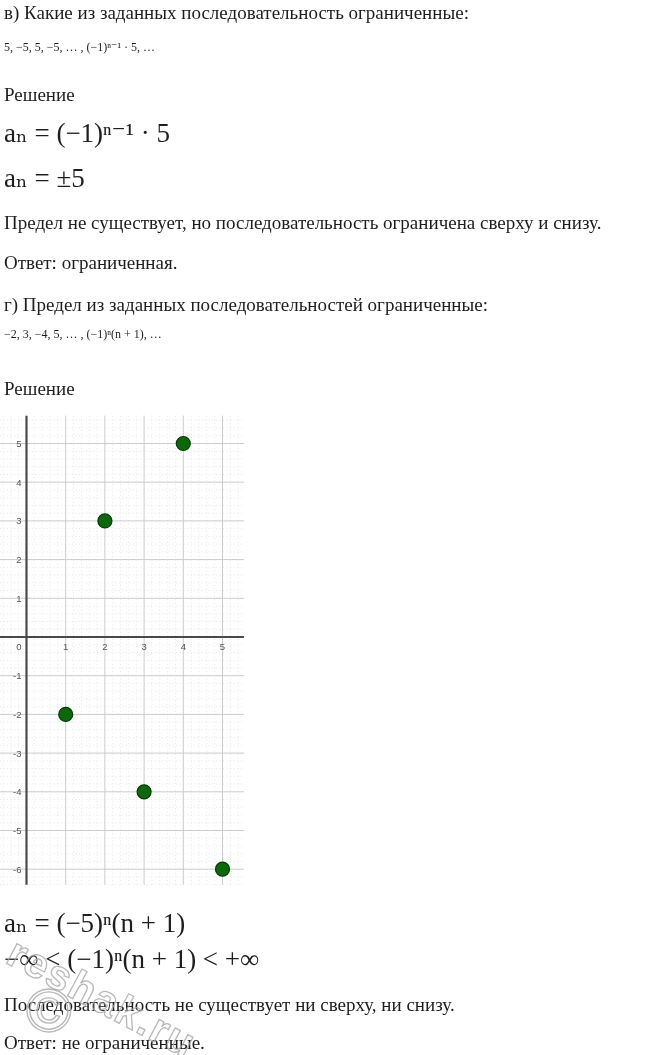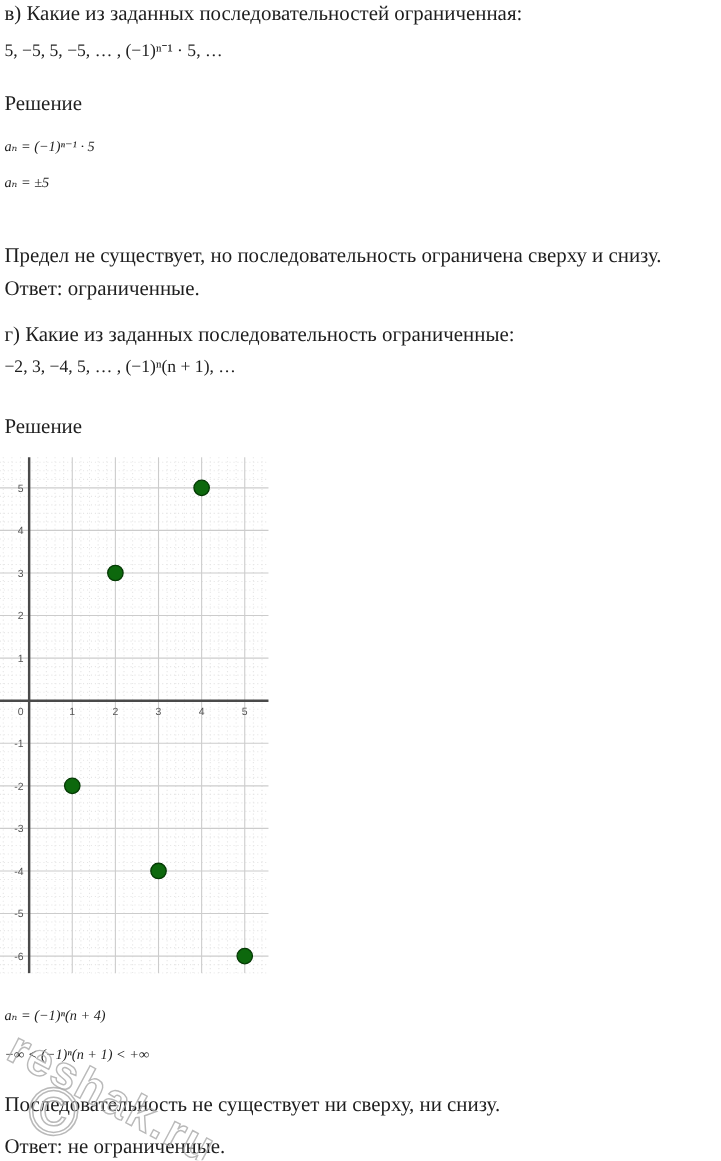"в) Какие из заданных последовательностей" div.line { text: последовательностей ограниченная -> последовательность ограниченные }
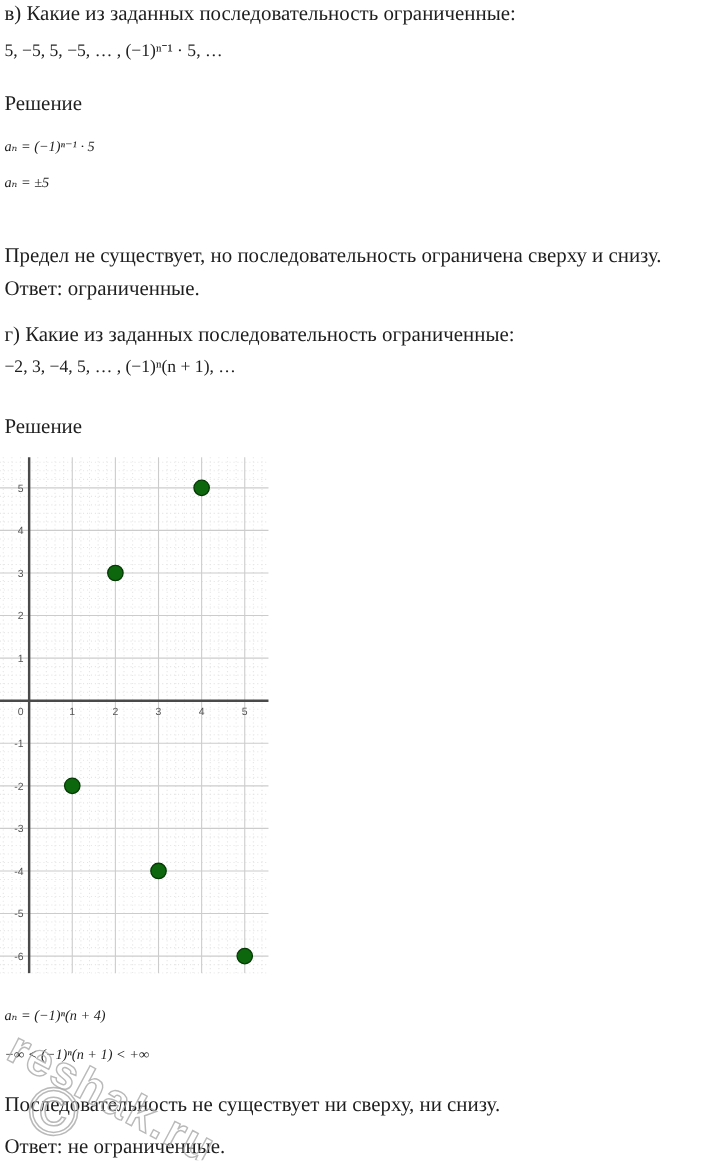"5, −5, 5, −5, …" .seq { font-family: Liberation Serif, serif -> none; font-size: 16px -> 12px }
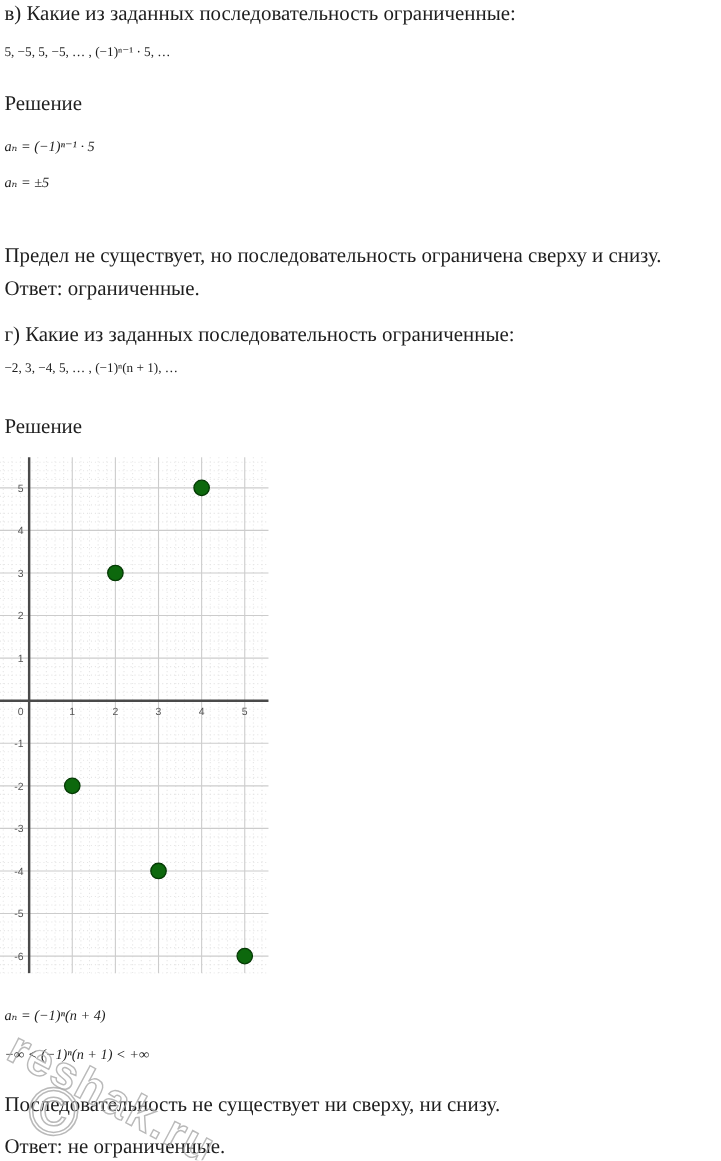"aₙ = (−1)ⁿ⁻¹ · 5" .math { font-size: 13px -> 27px; font-style: italic -> none }
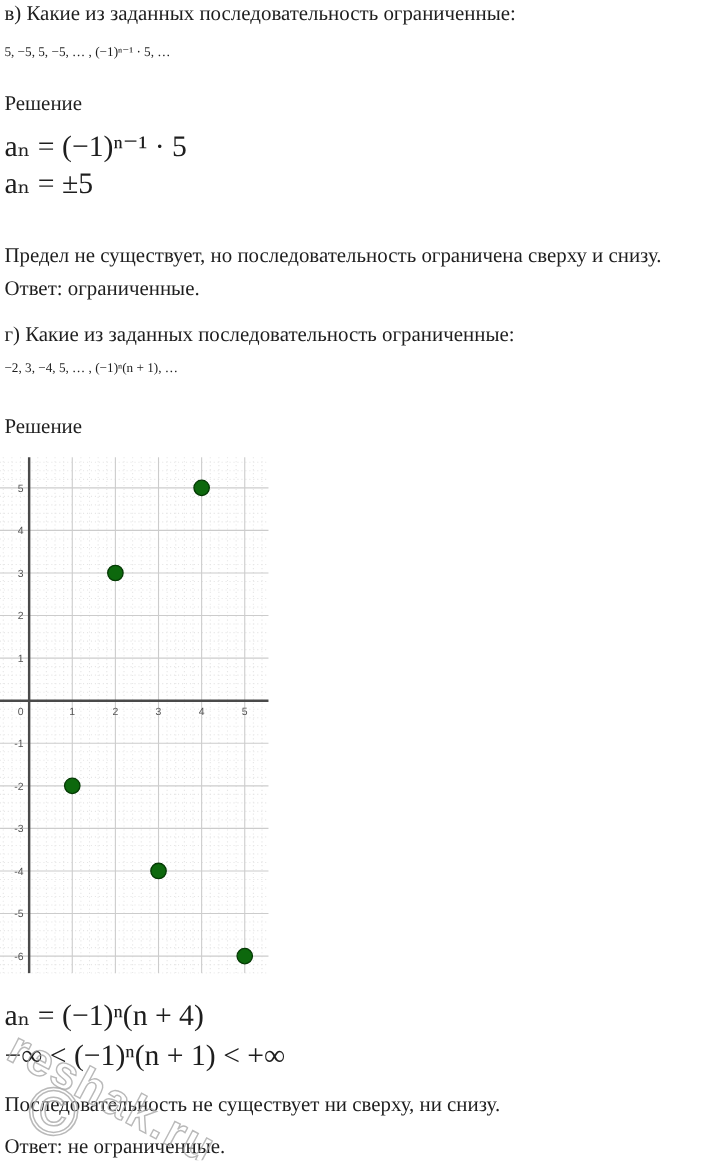"aₙ = ±5" div.line { top: 155px -> 167px }
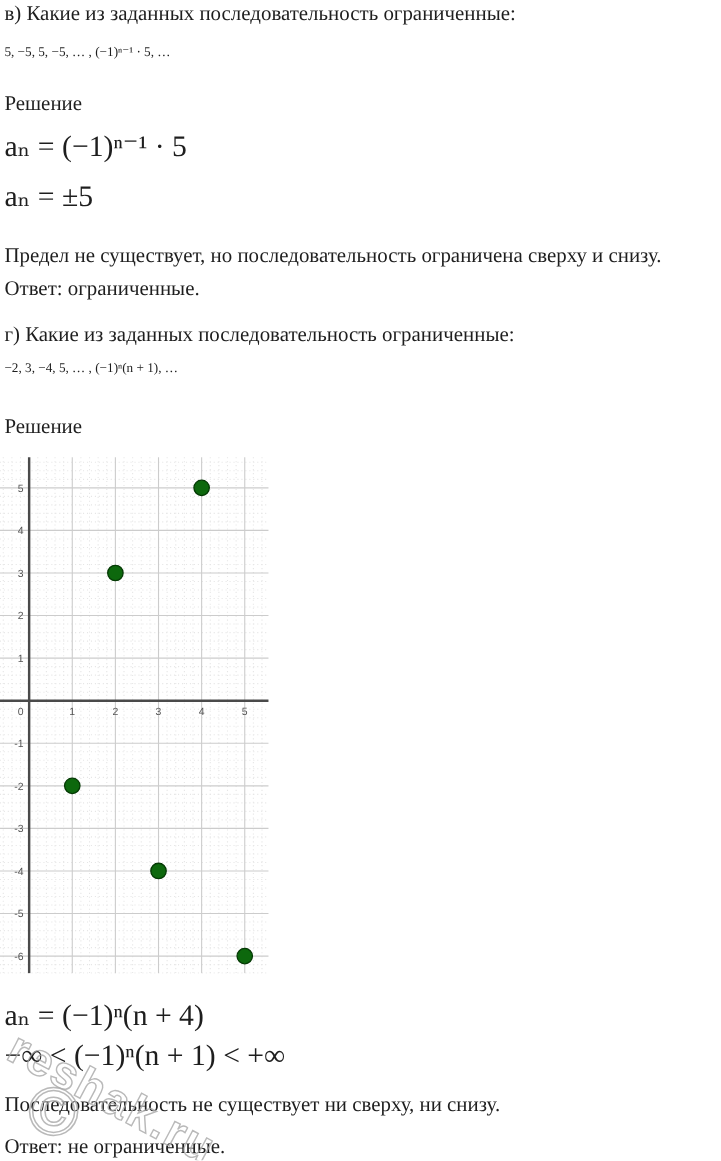"Предел не существует, но" div.line { top: 222px -> 212px }
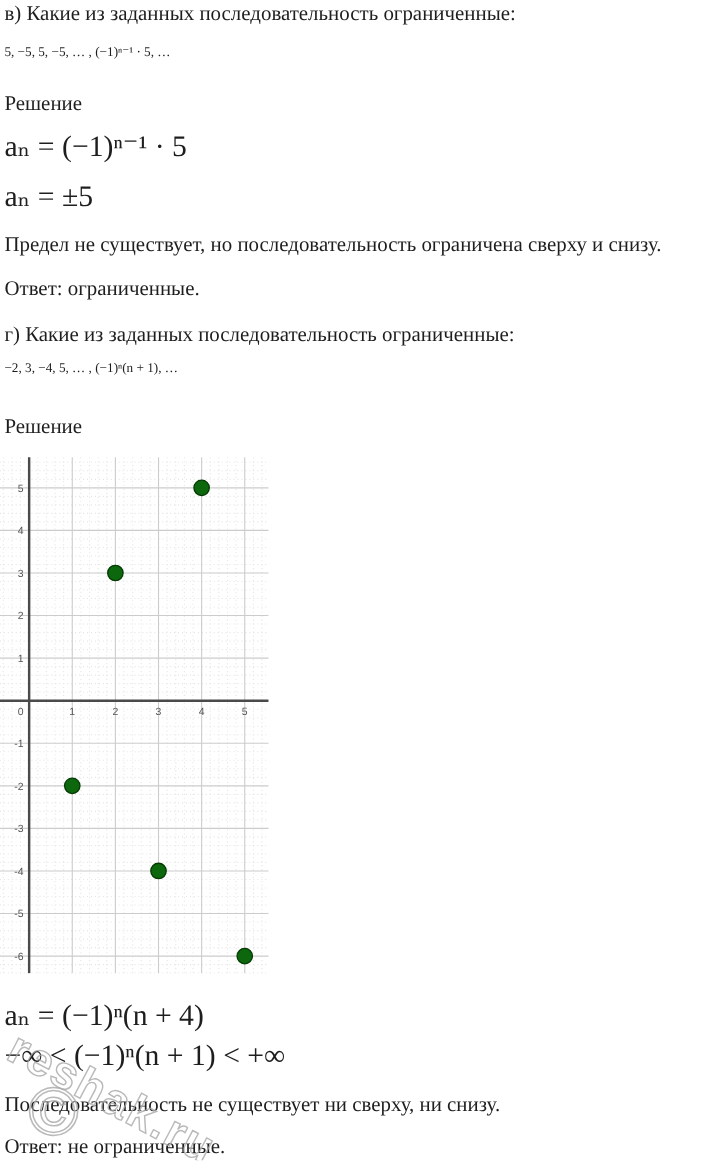"Ответ: ограниченные." div.line { text: ограниченные -> ограниченная }
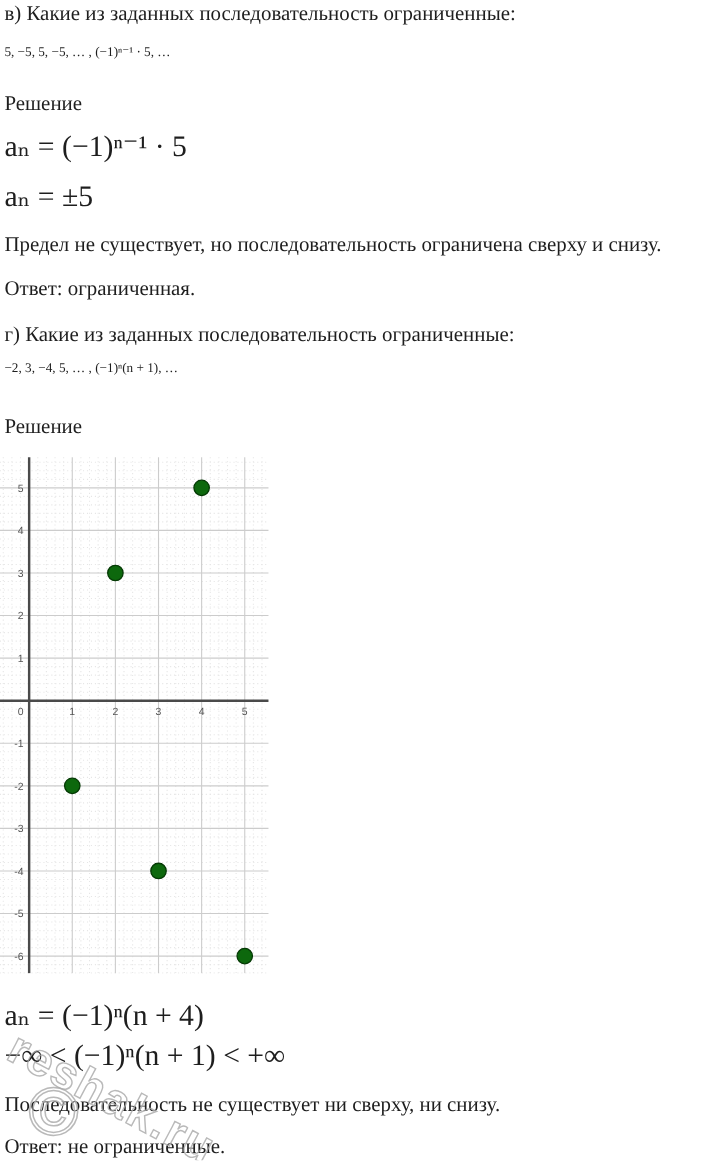"г) Какие из заданных последовательность" div.line { text: Какие из заданных последовательность -> Предел из заданных последовательностей }
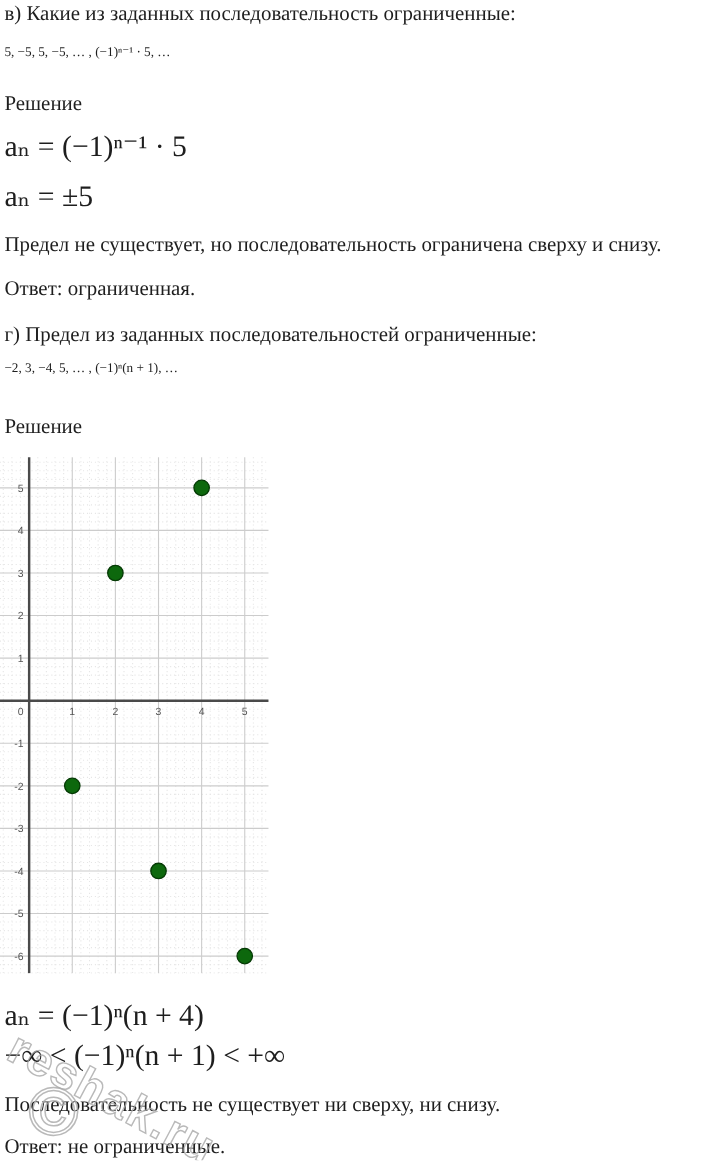"aₙ = (−1)ⁿ(n + 4)" div.line { text: 1)ⁿ(n + 4 -> 5)ⁿ(n + 1 }
